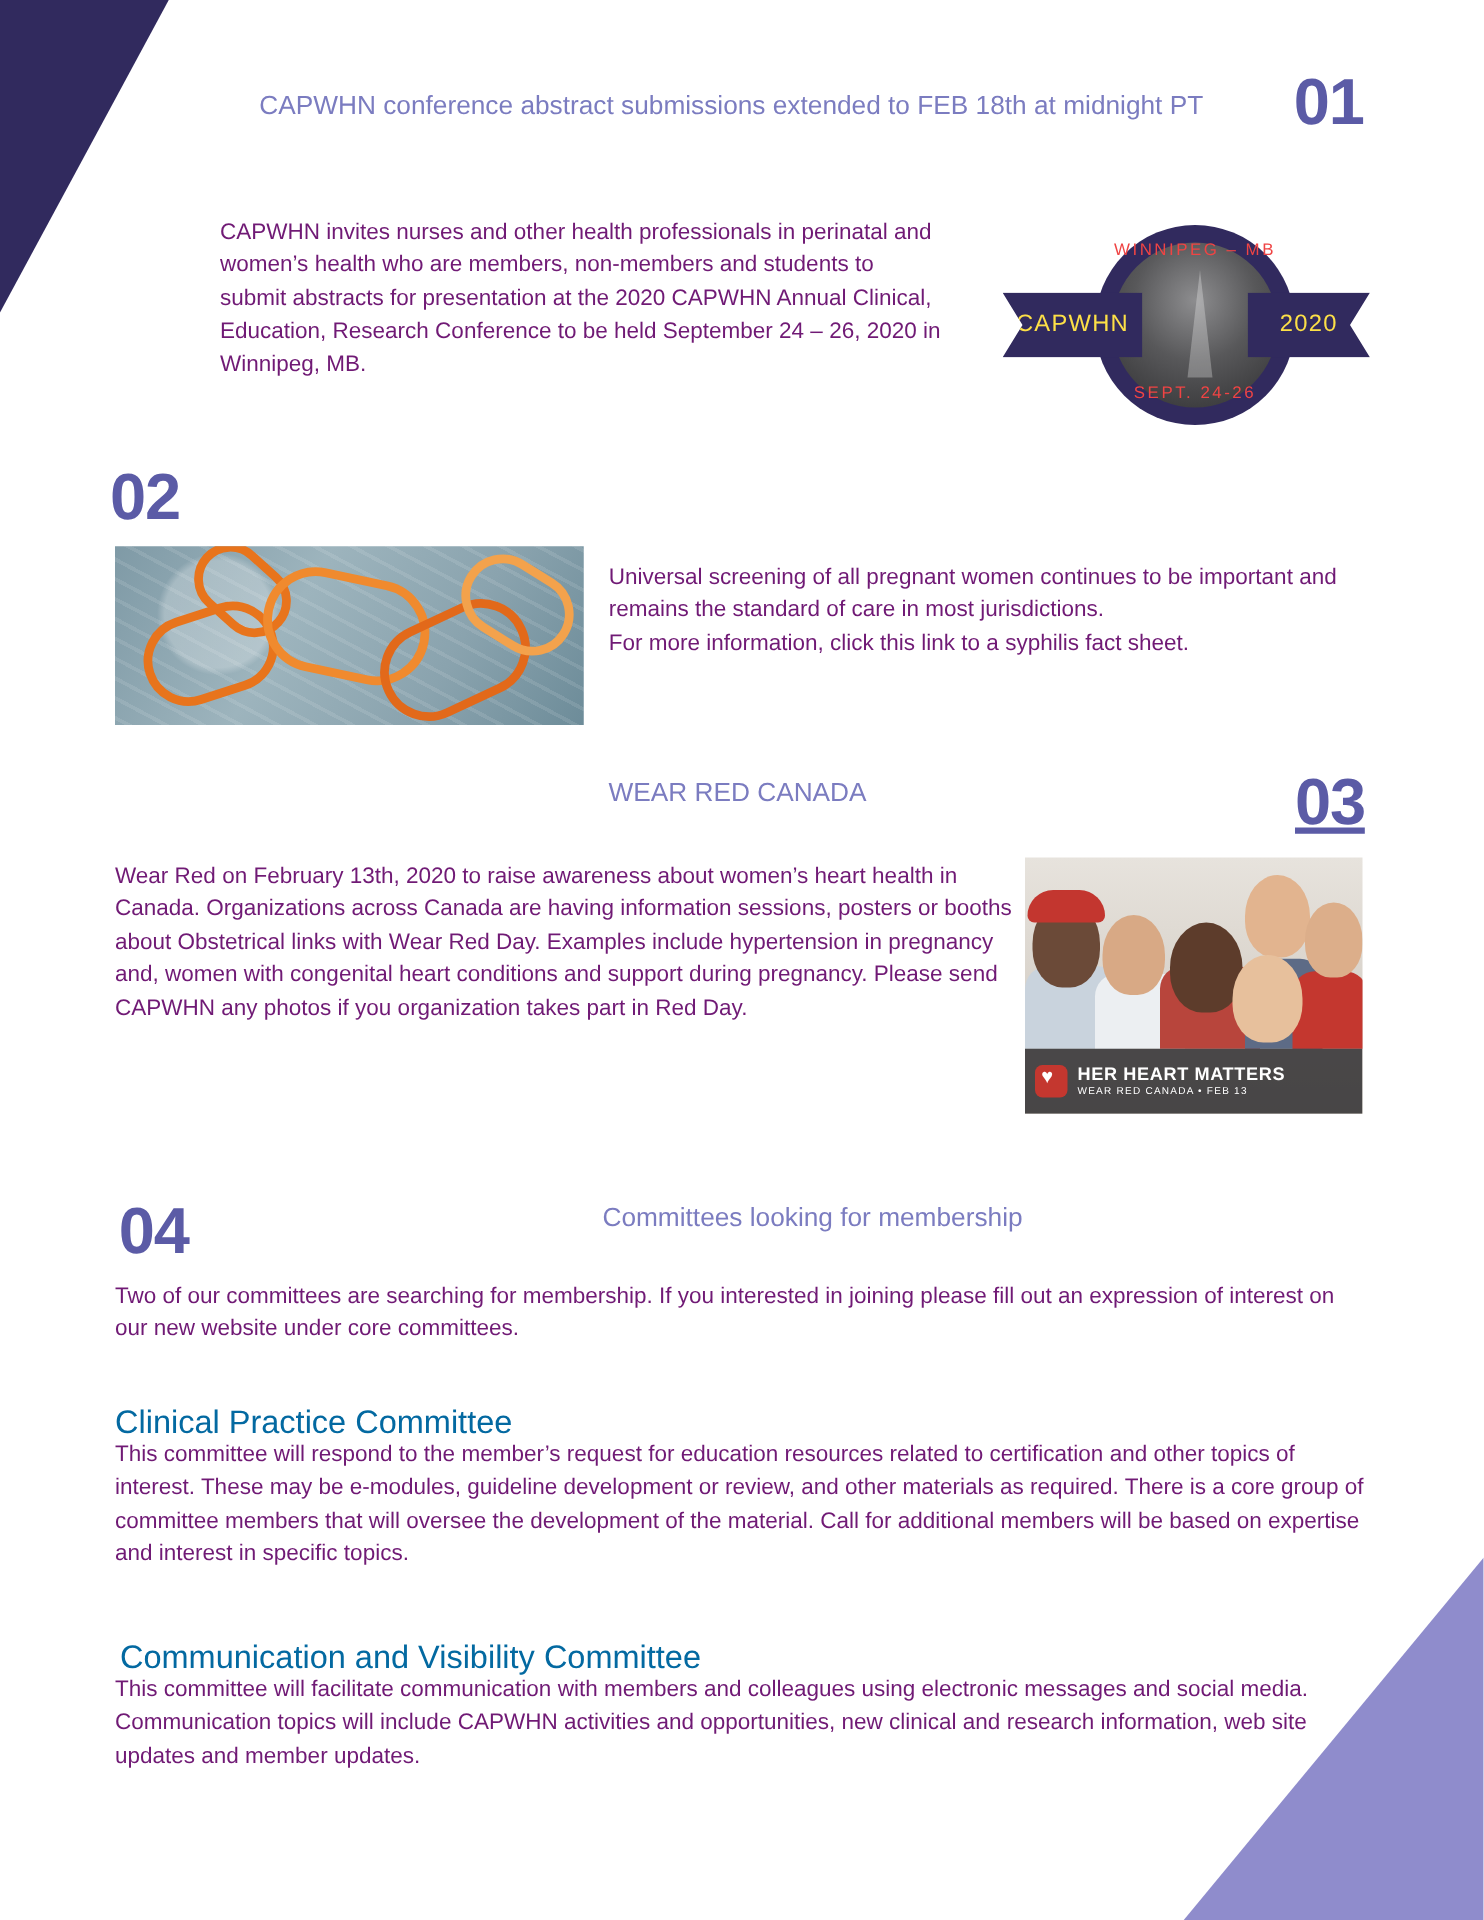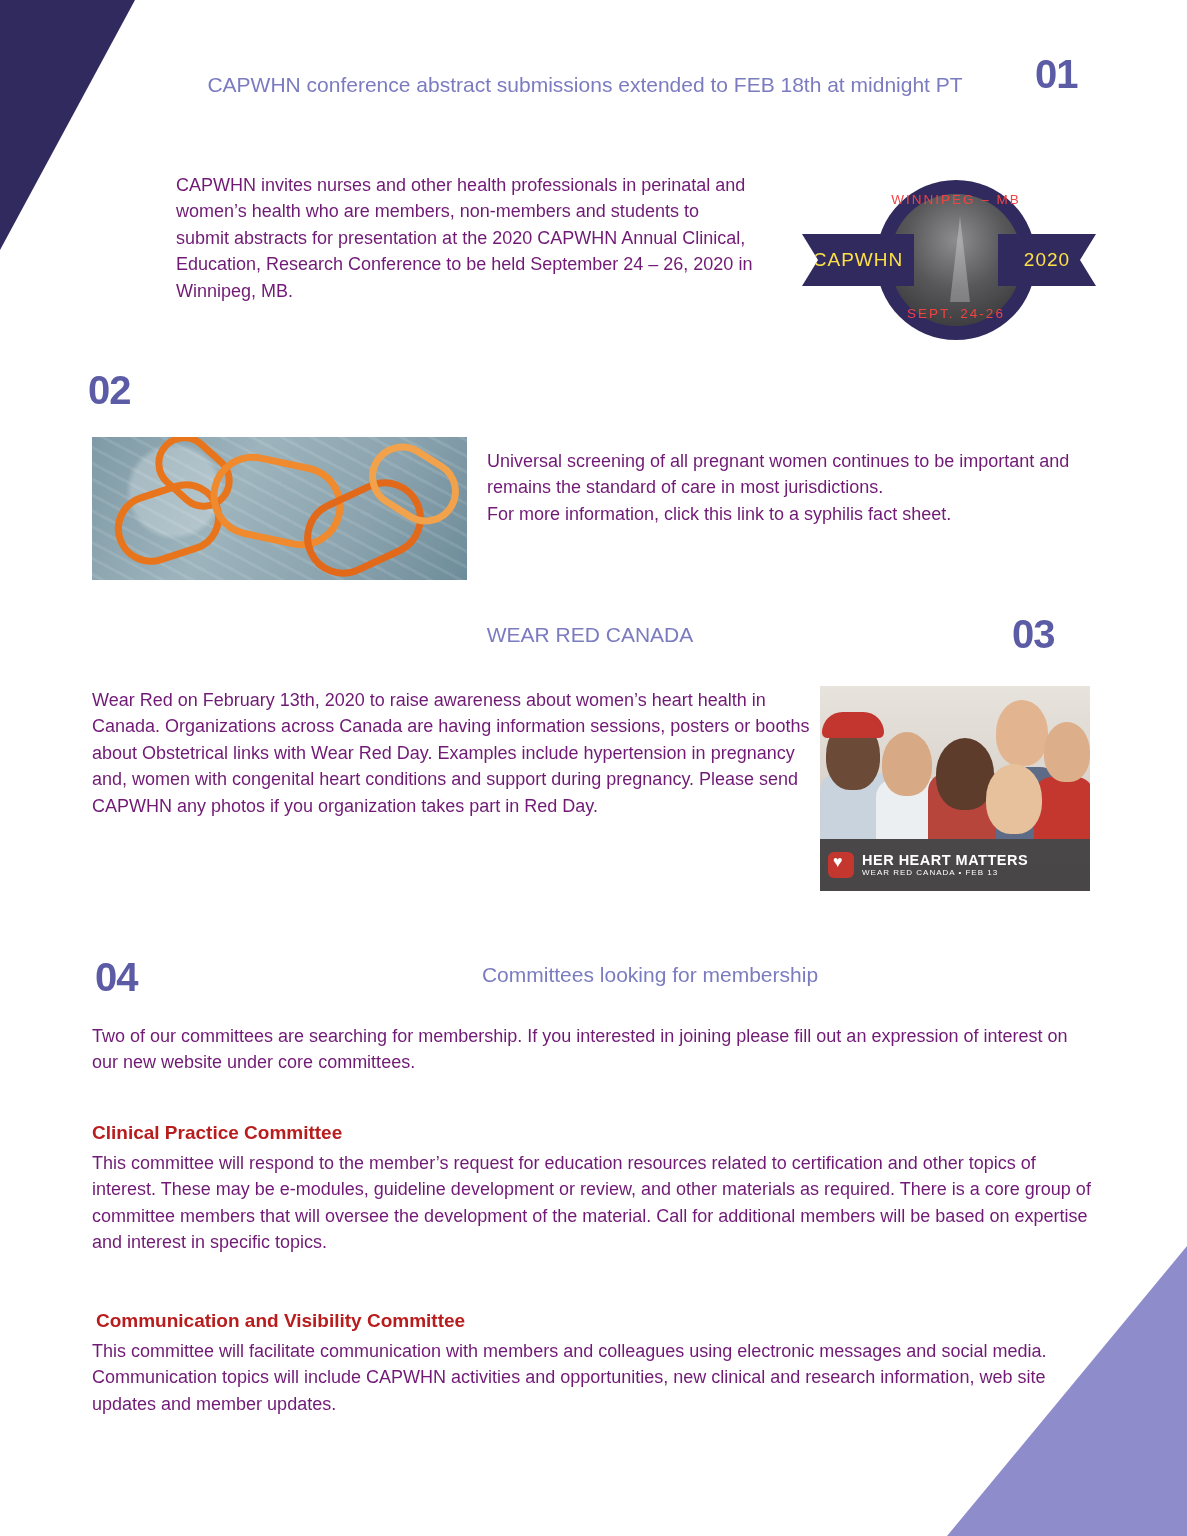"01" .num { font-size: 40px -> 52px }
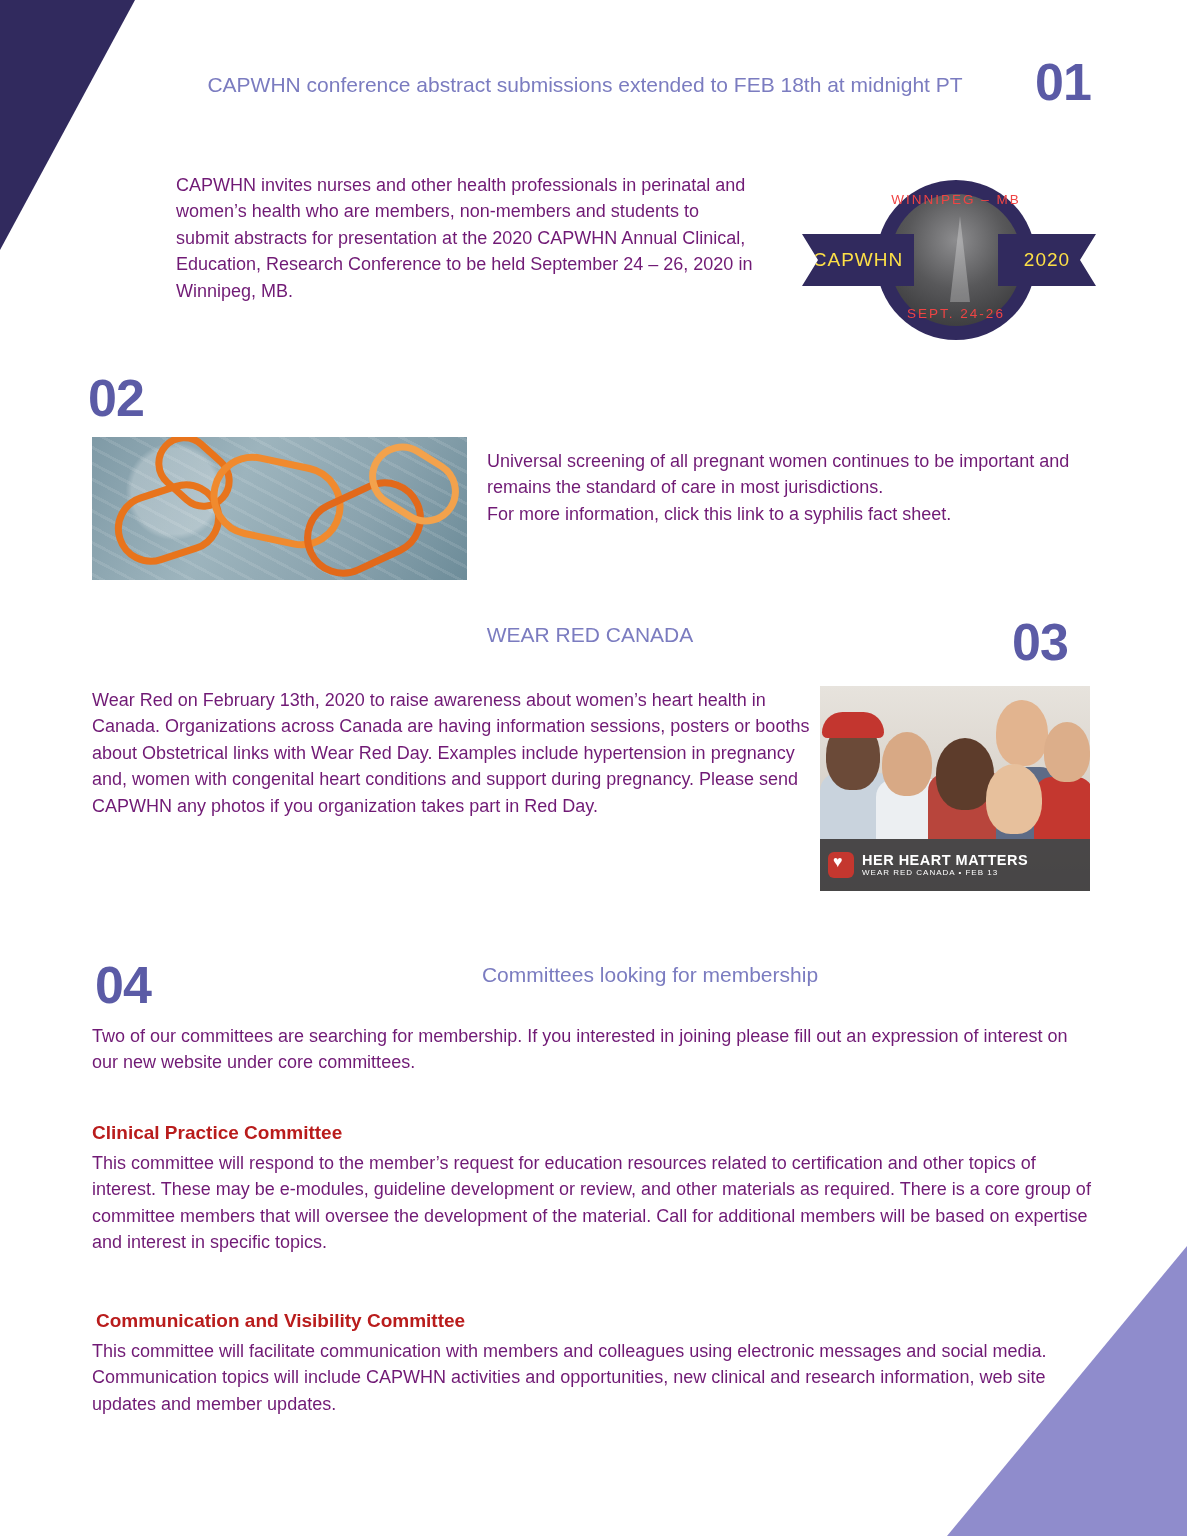"03" .s3-num { left: 1012px -> 1036px; text-decoration: none -> underline }
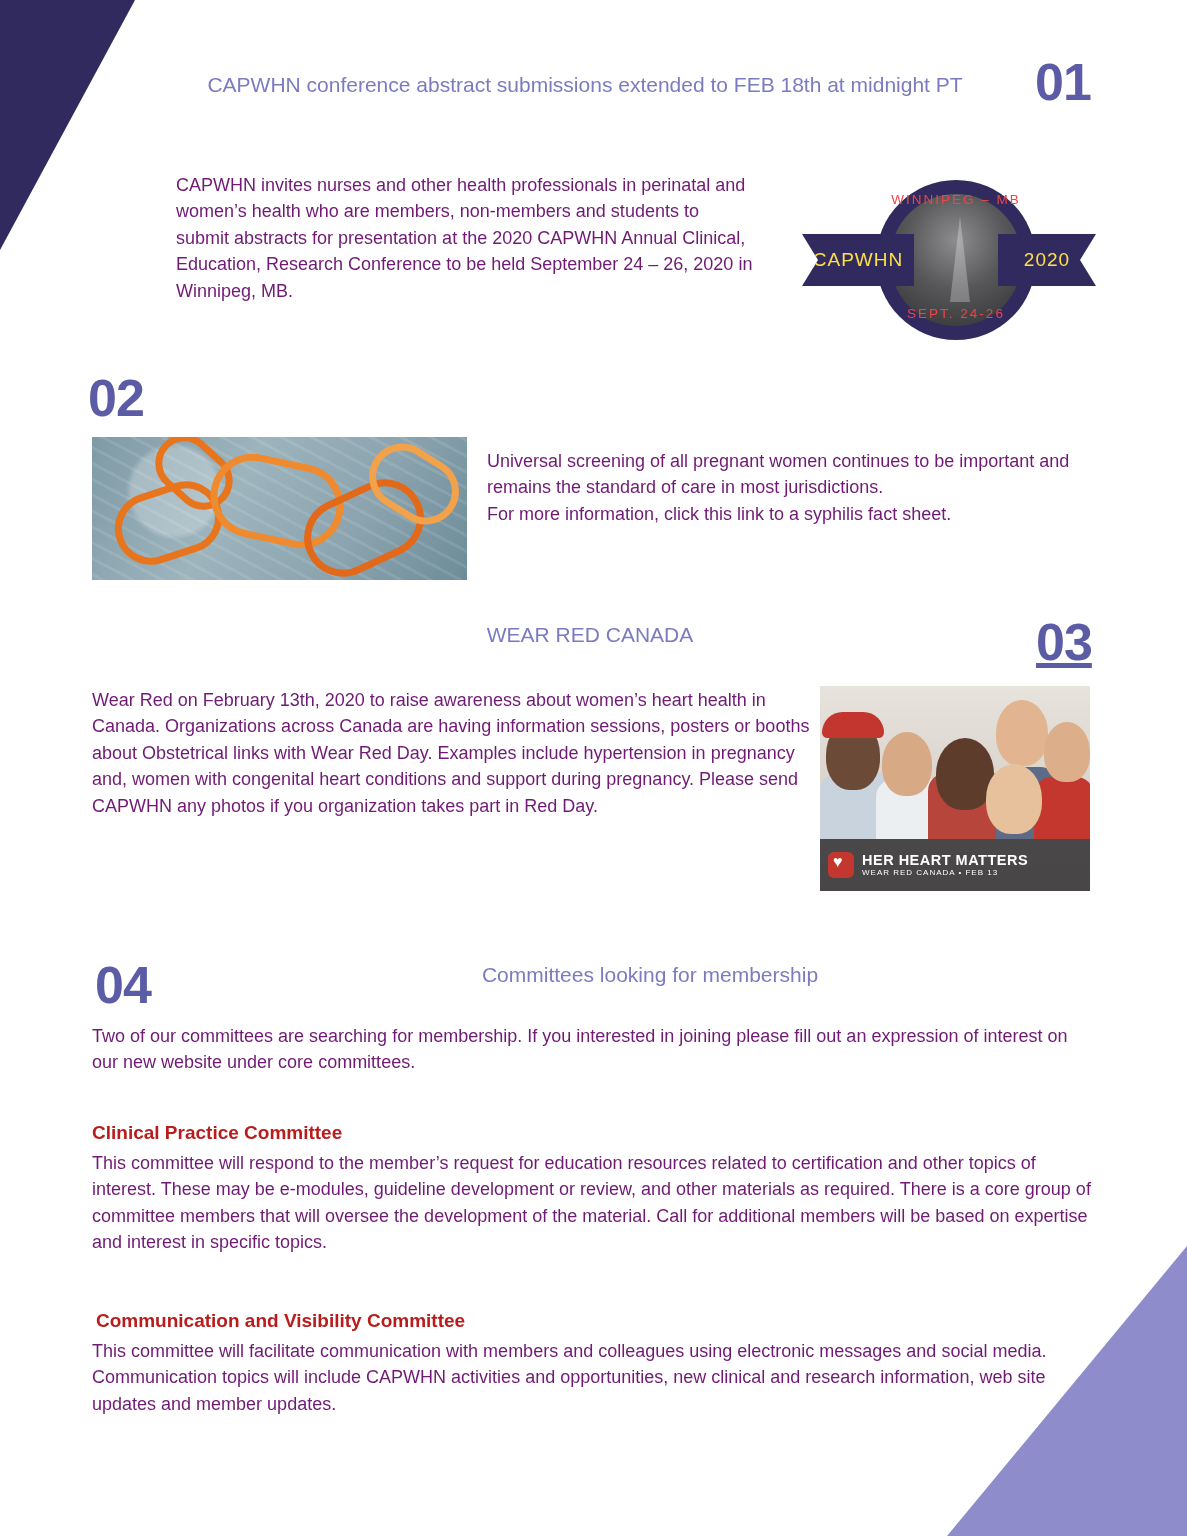"Clinical Practice Committee" .bold-lead { color: #b91c1c -> #0369a1; font-size: 19px -> 26px; font-weight: bold -> normal }
